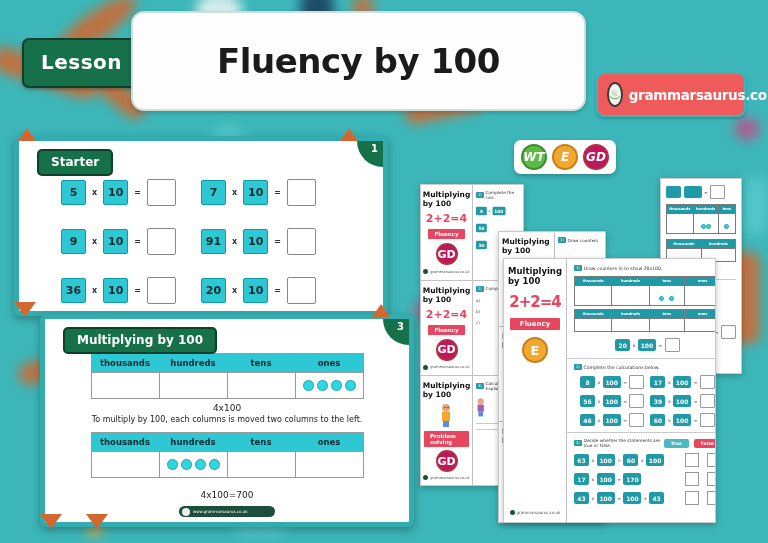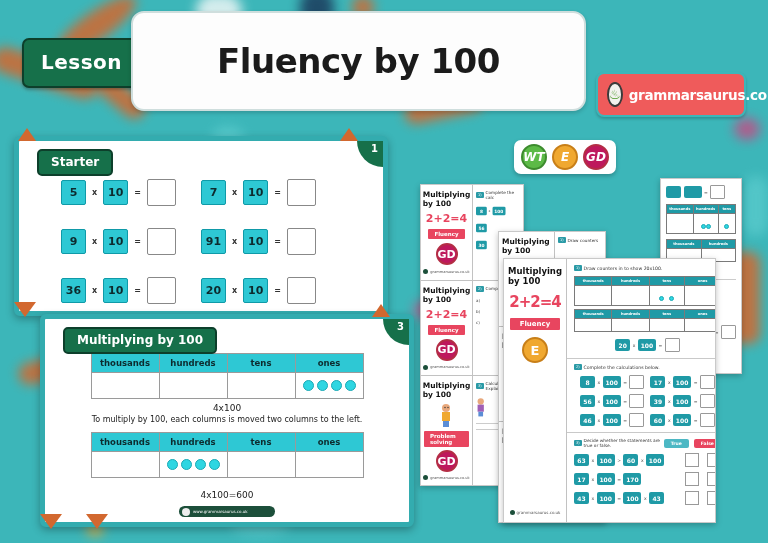"4x100=600" div.pv-caption { text: 600 -> 700 }
